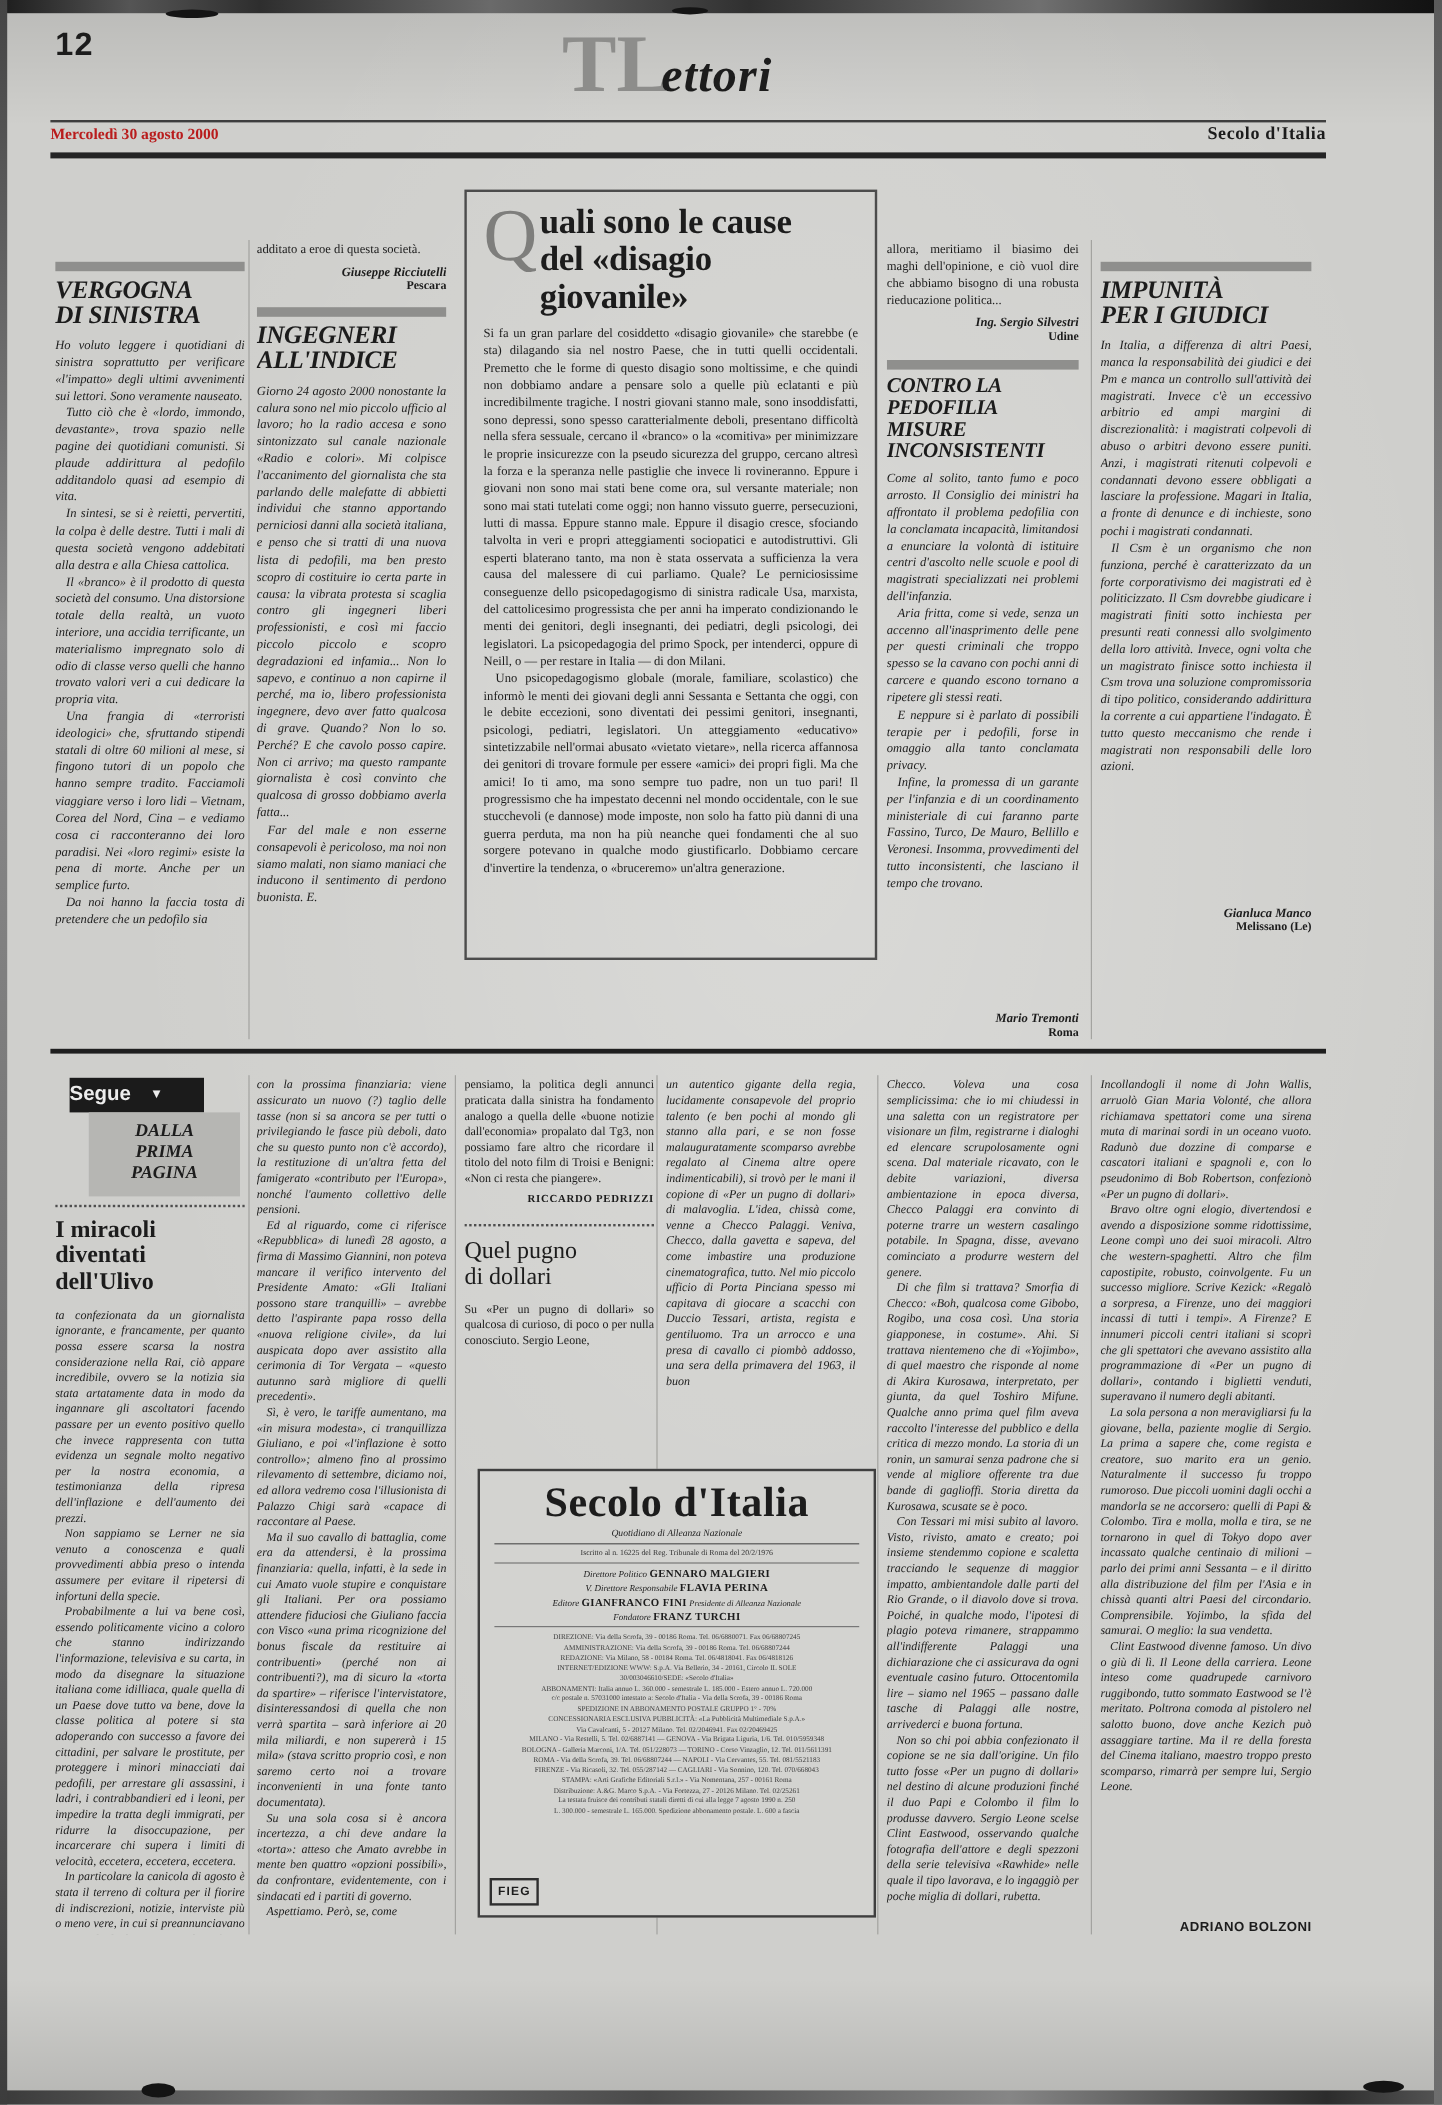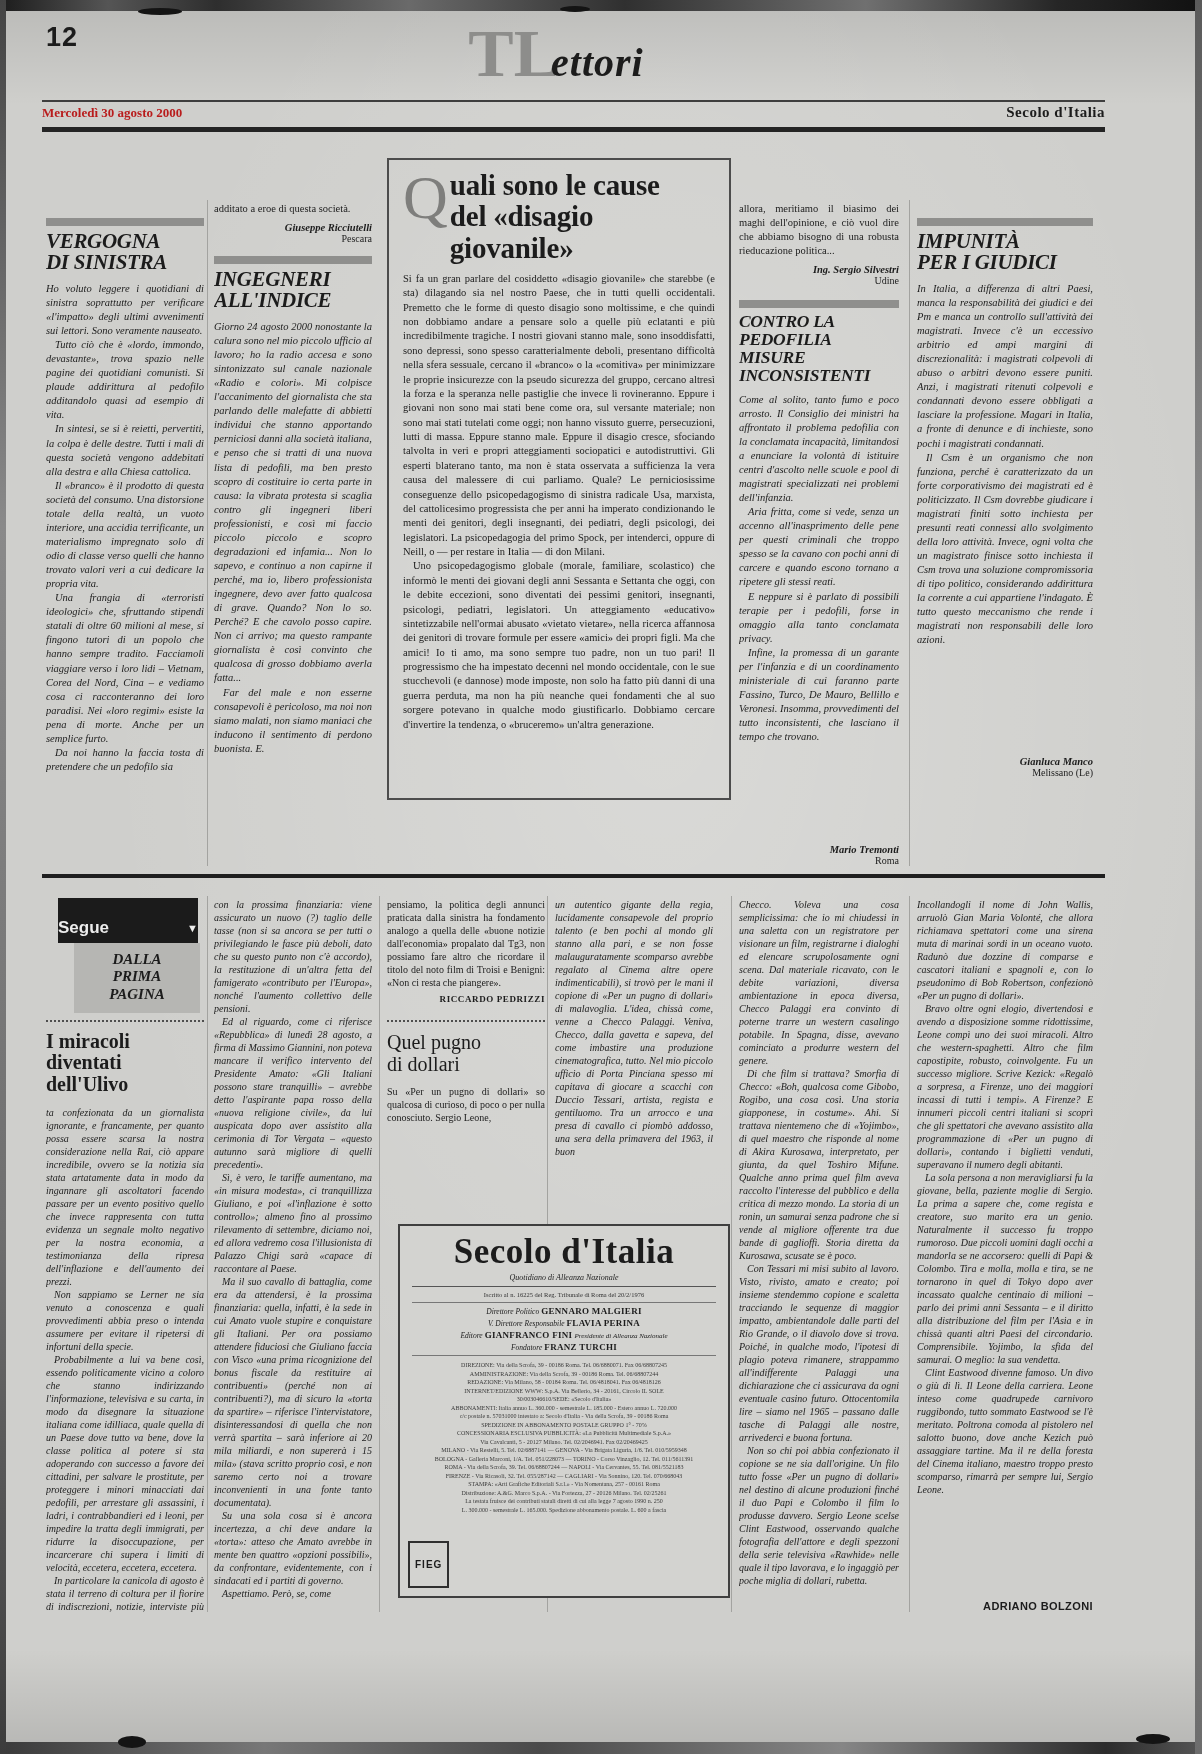"Pescara" .place { font-weight: none -> bold }
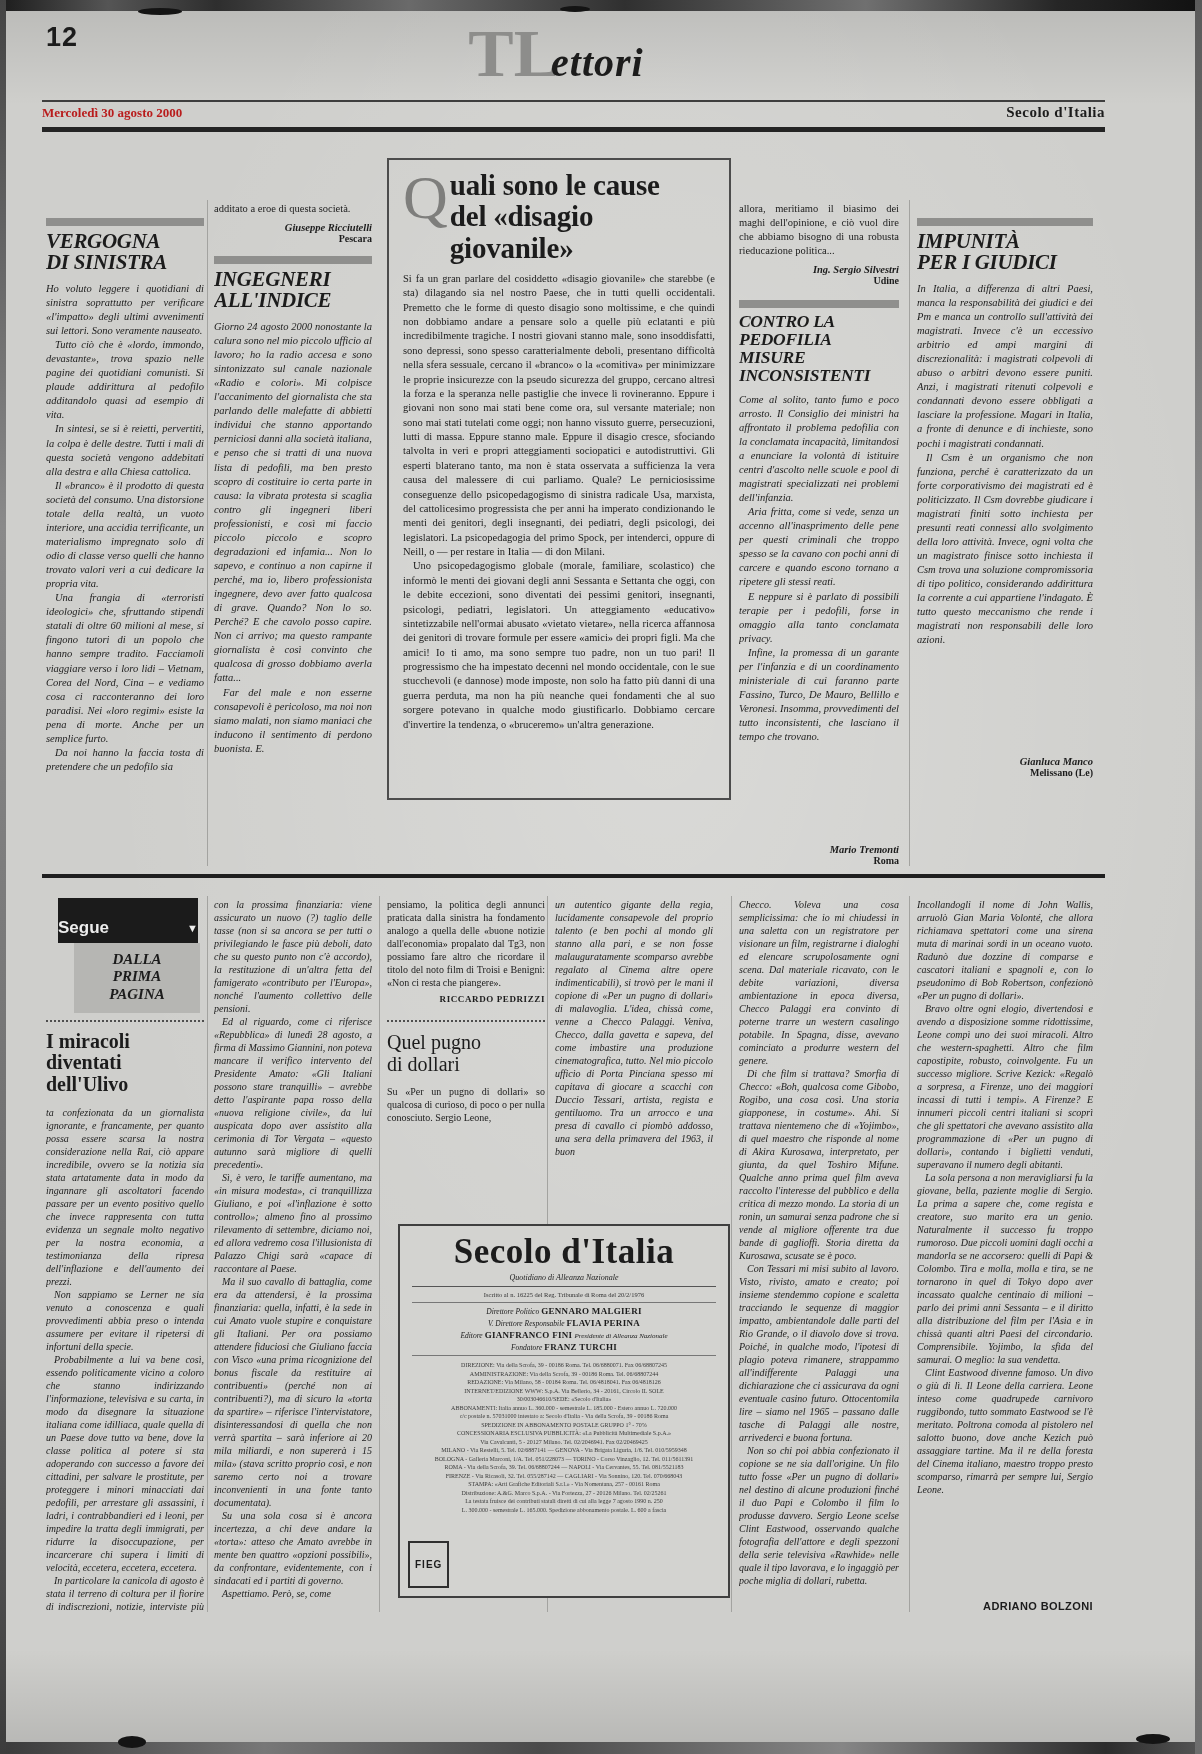"Segue" .segue { justify-content: space-between -> flex-start; padding: 20px 0 5px -> 4px 0 5px; width: 140px -> 112px }
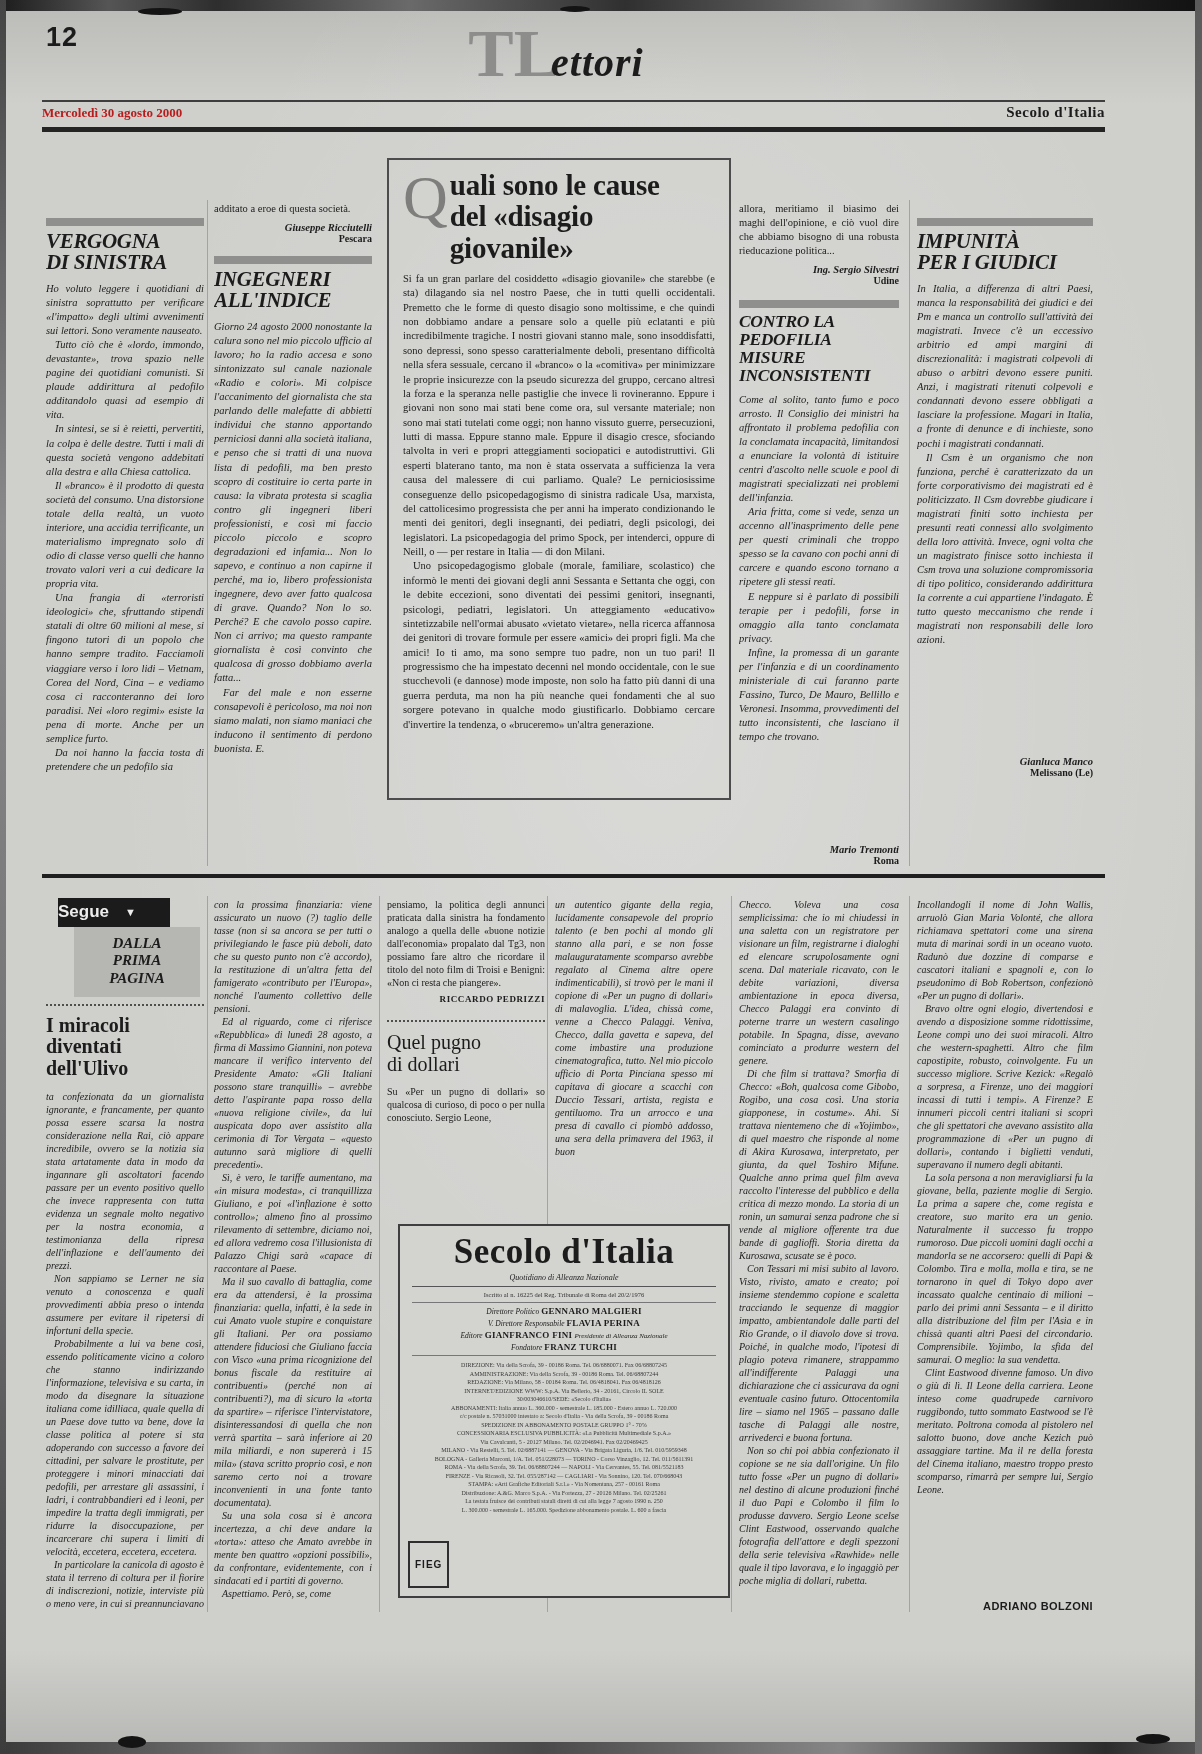"FIEG" .fieg { padding: 16px 5px -> 4px 5px }
